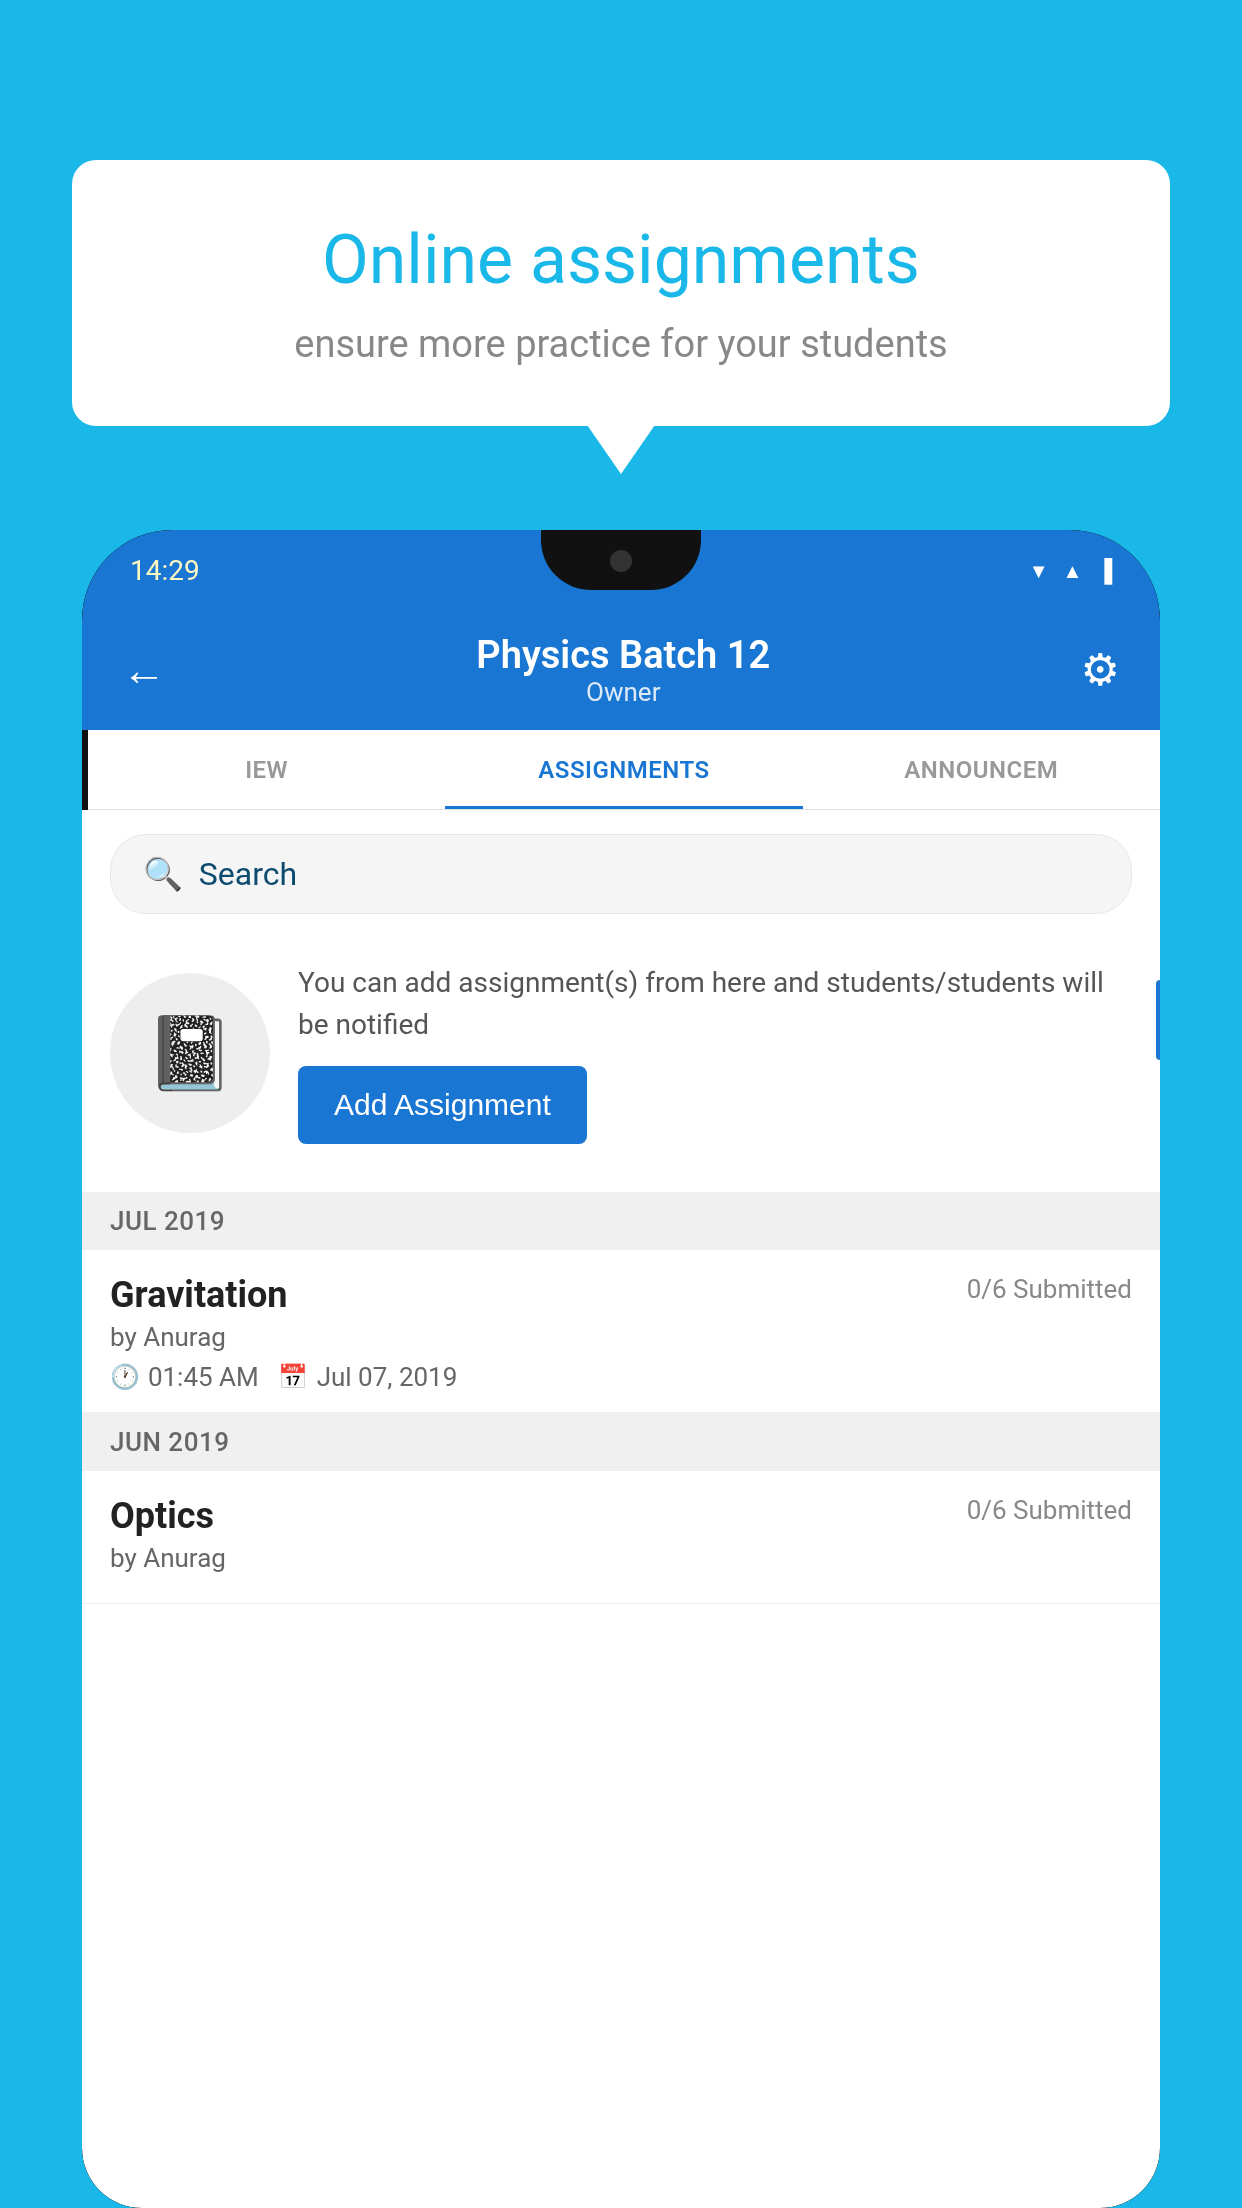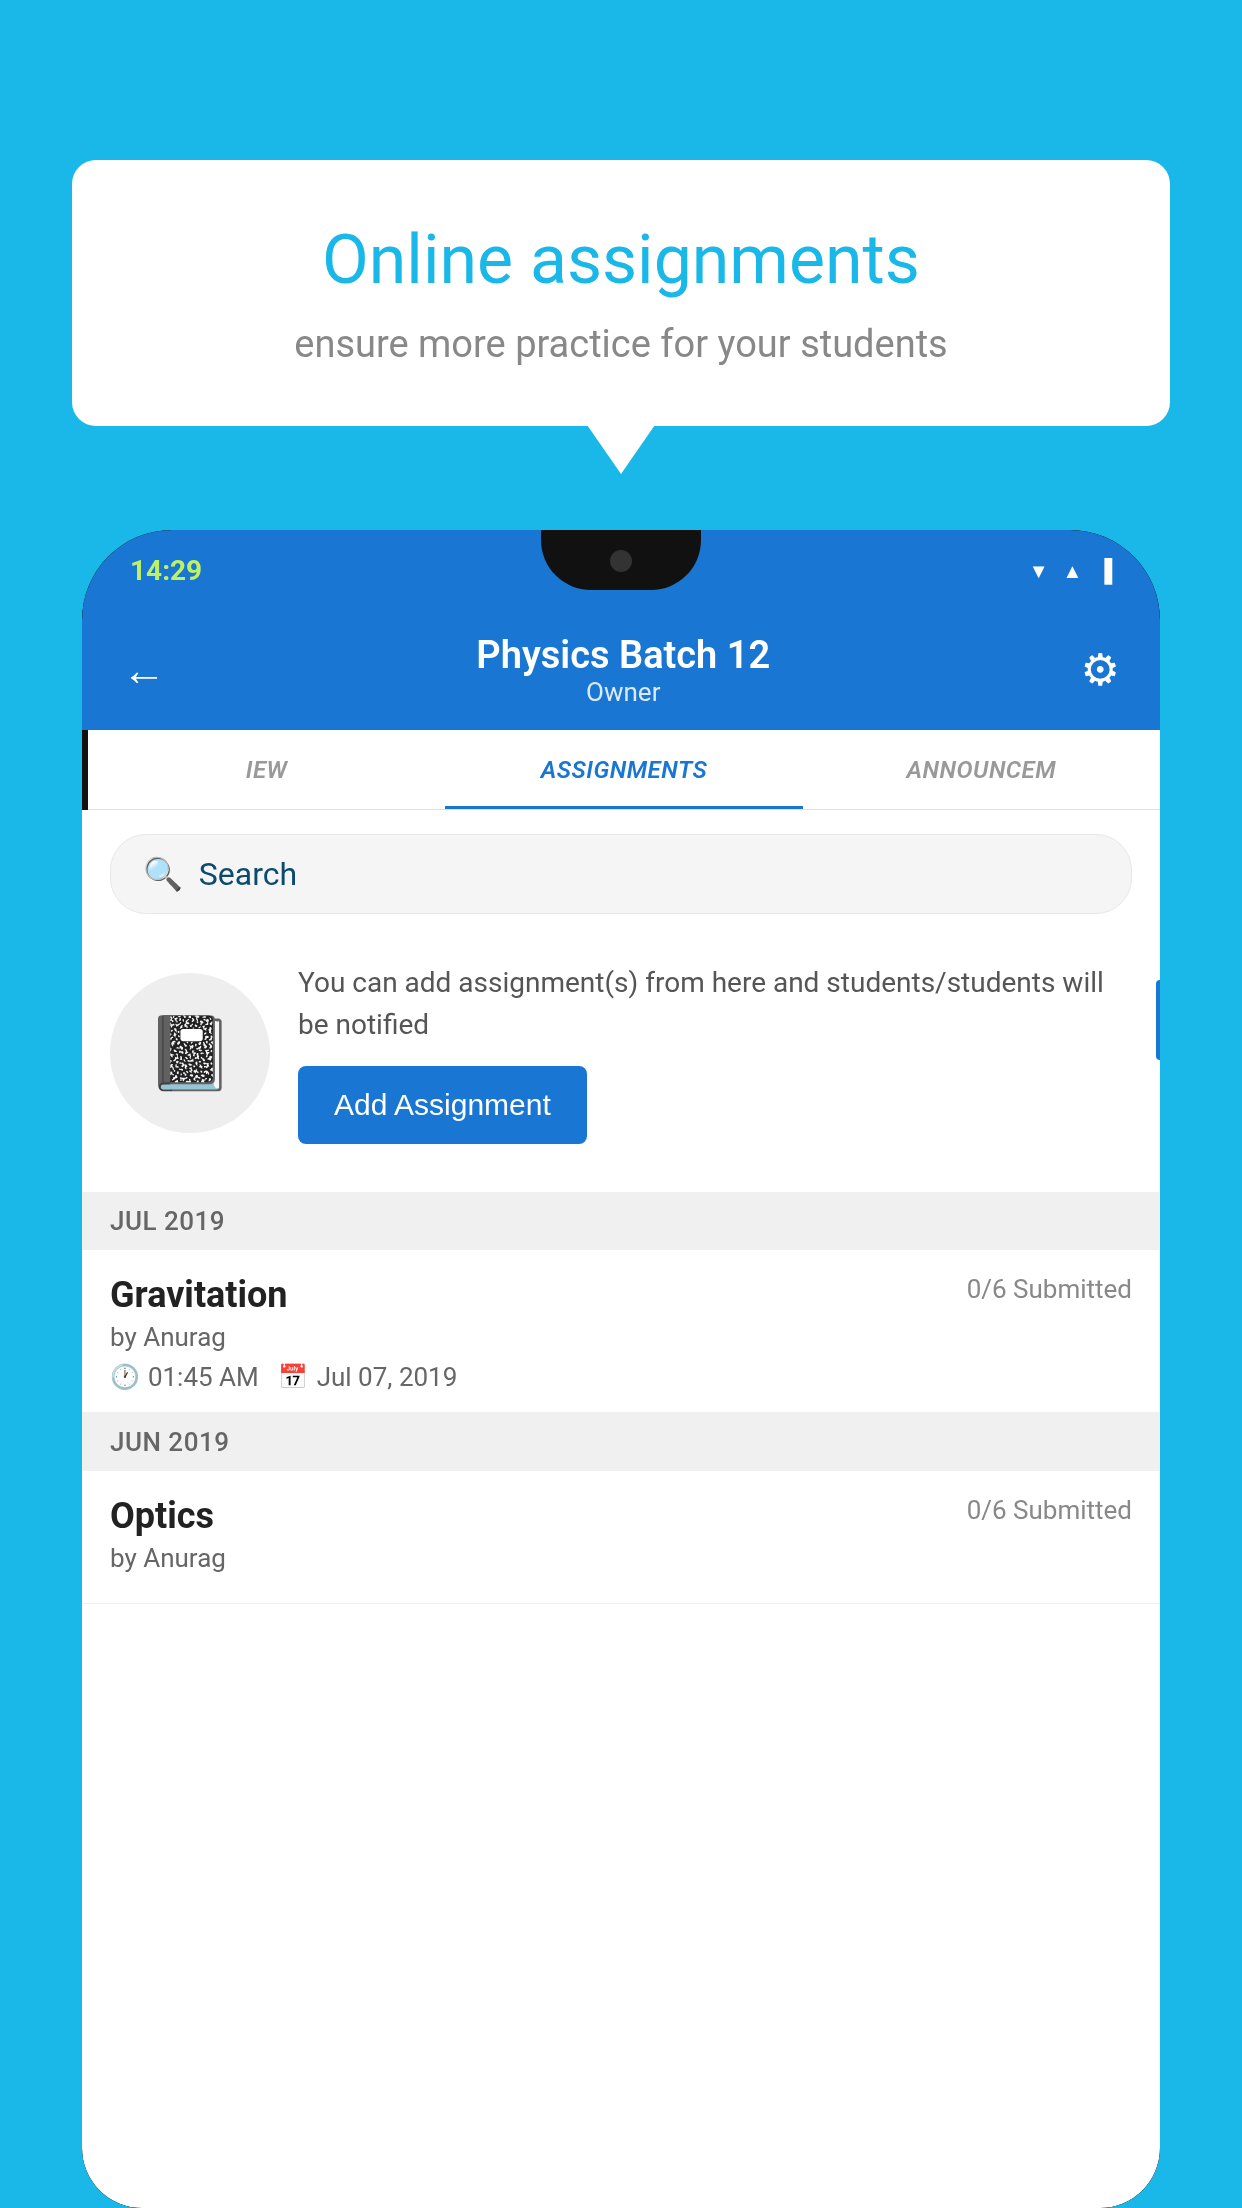"14:29" .status-time { color: #bef264 -> #fef9c3; font-weight: 700 -> 400 }
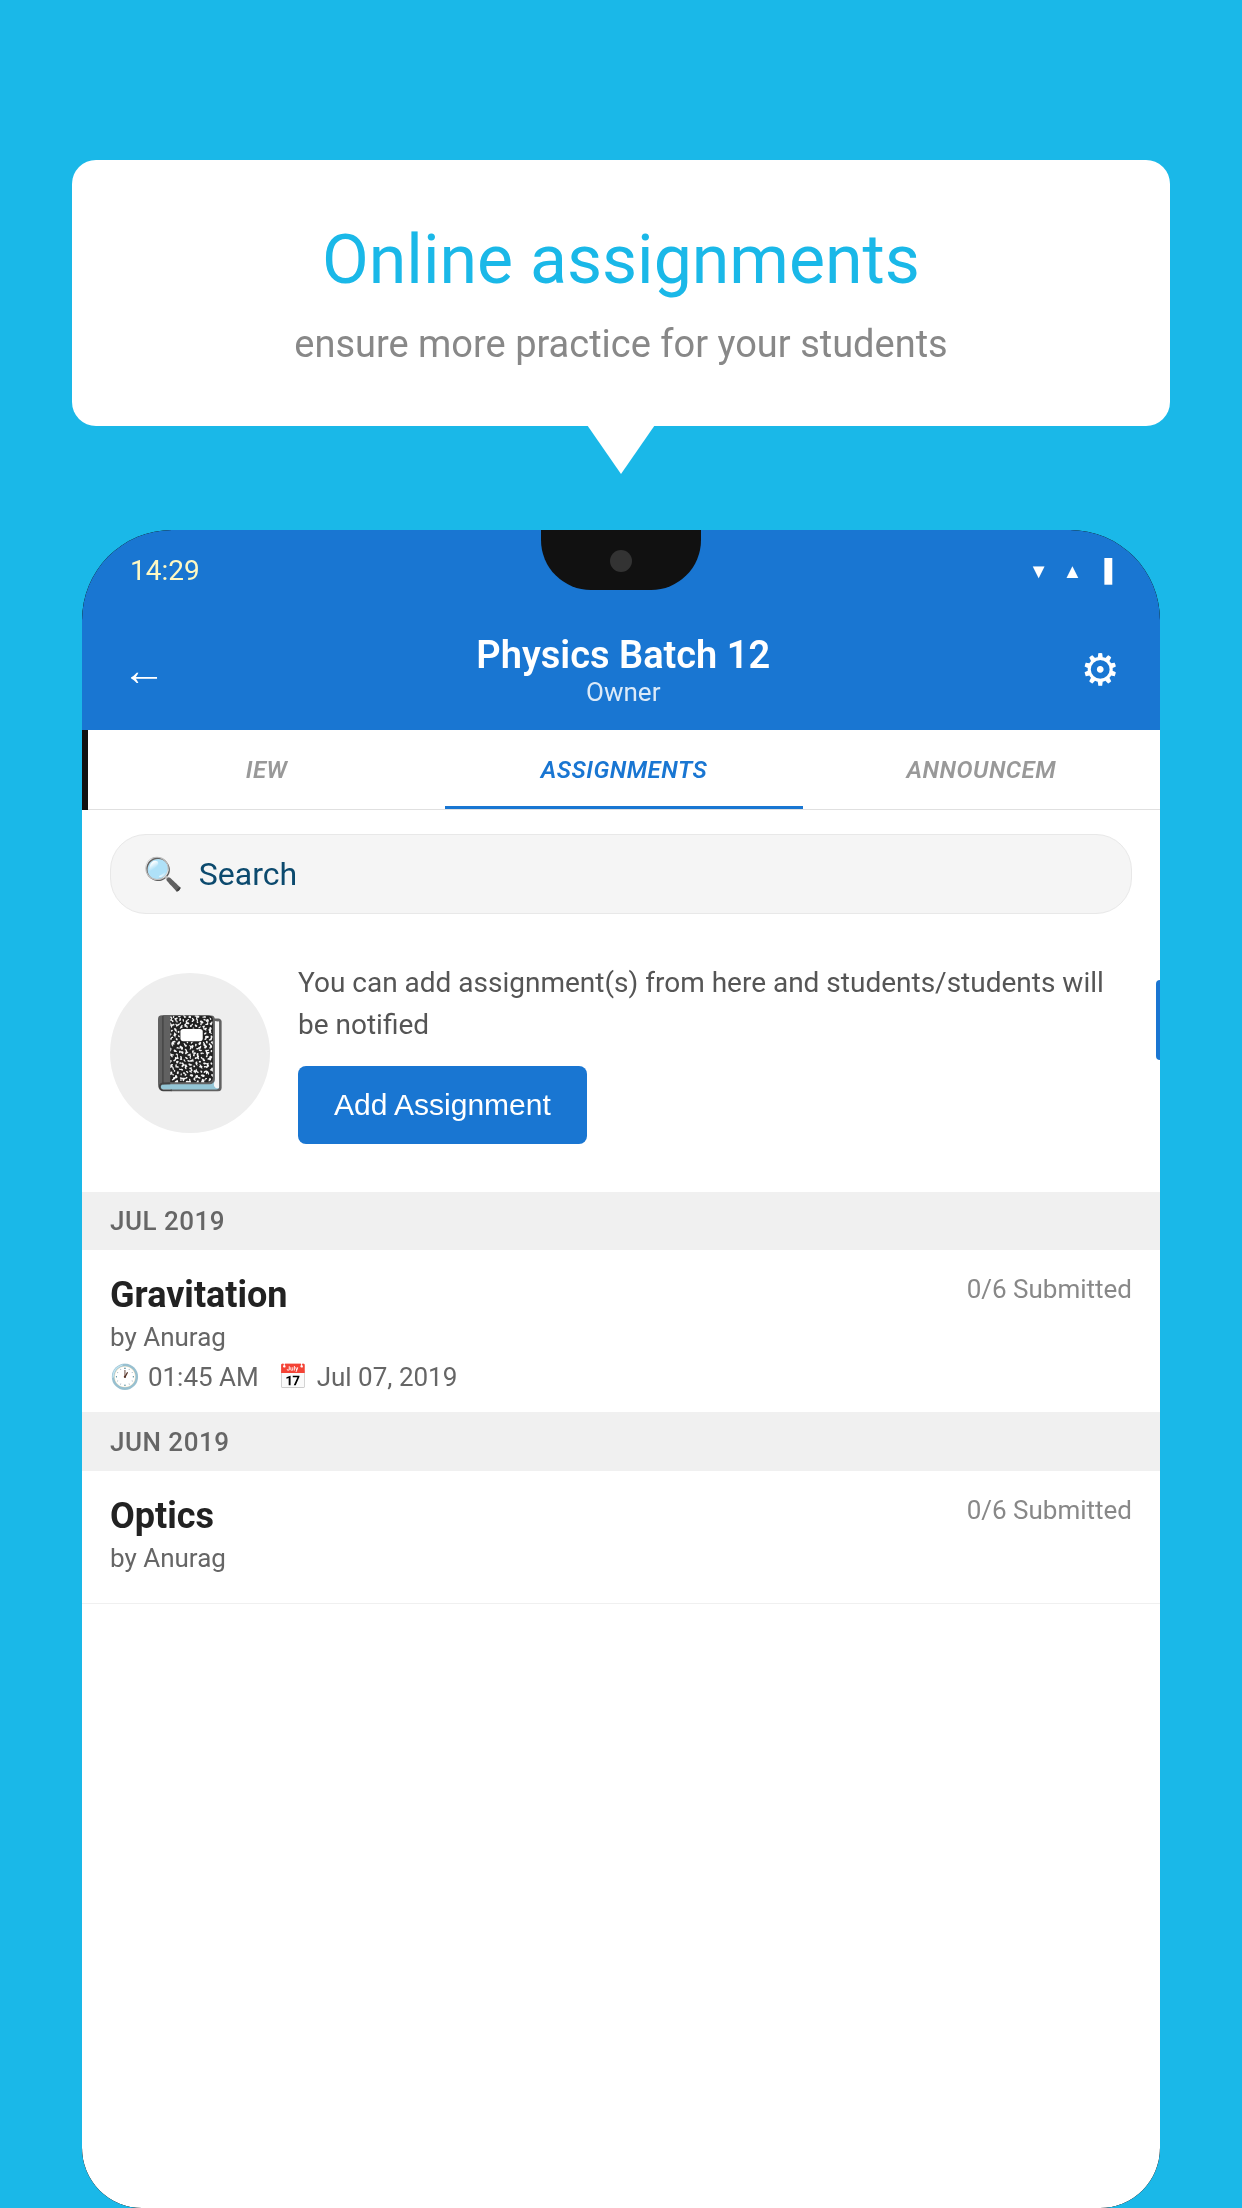"IEW" .tabs-bar { font-style: italic -> none }
